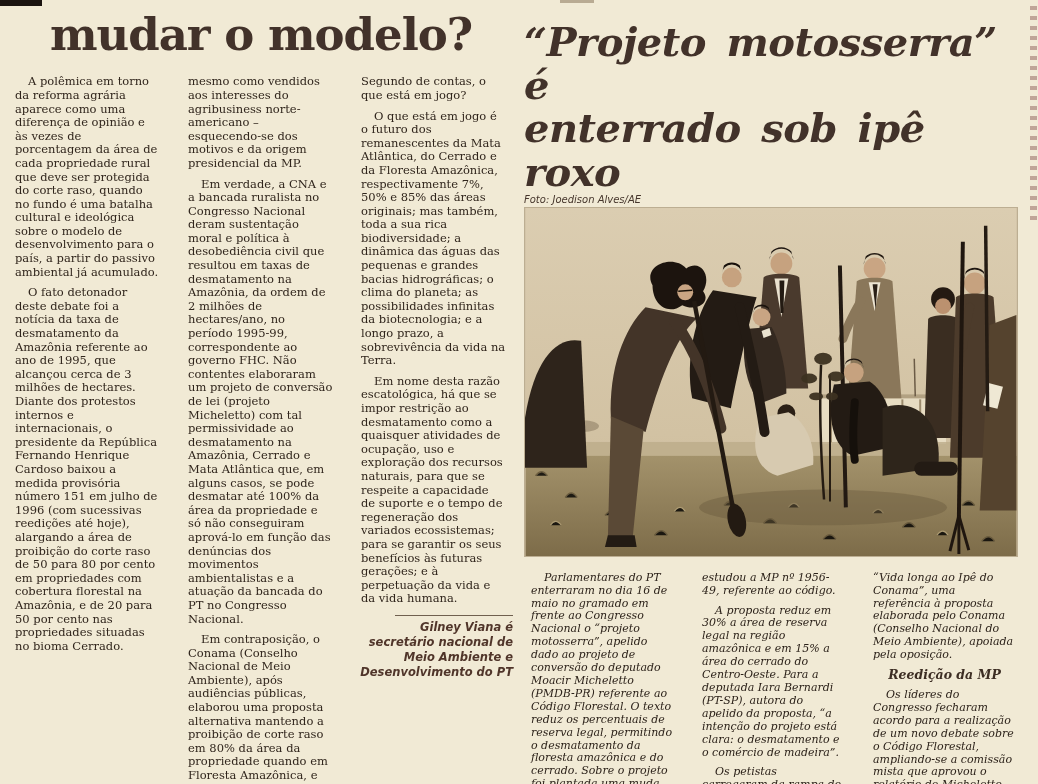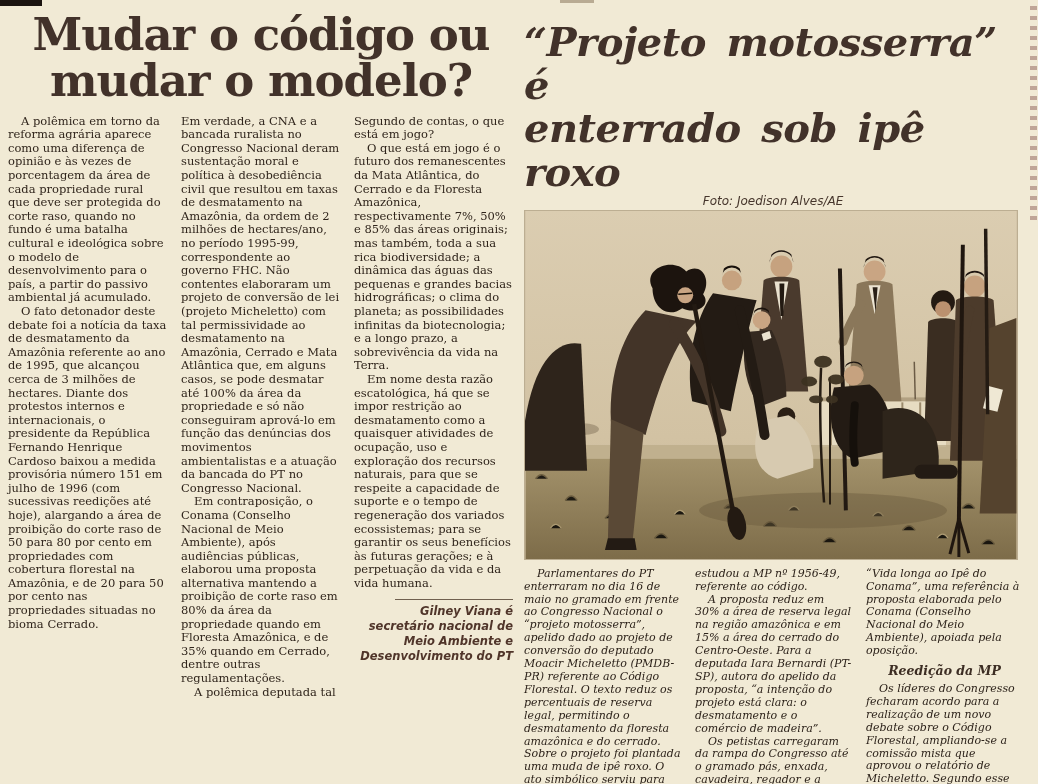"Mudar o código ou" span.hl { html: <span>Mudar o código ou</span> -> none }
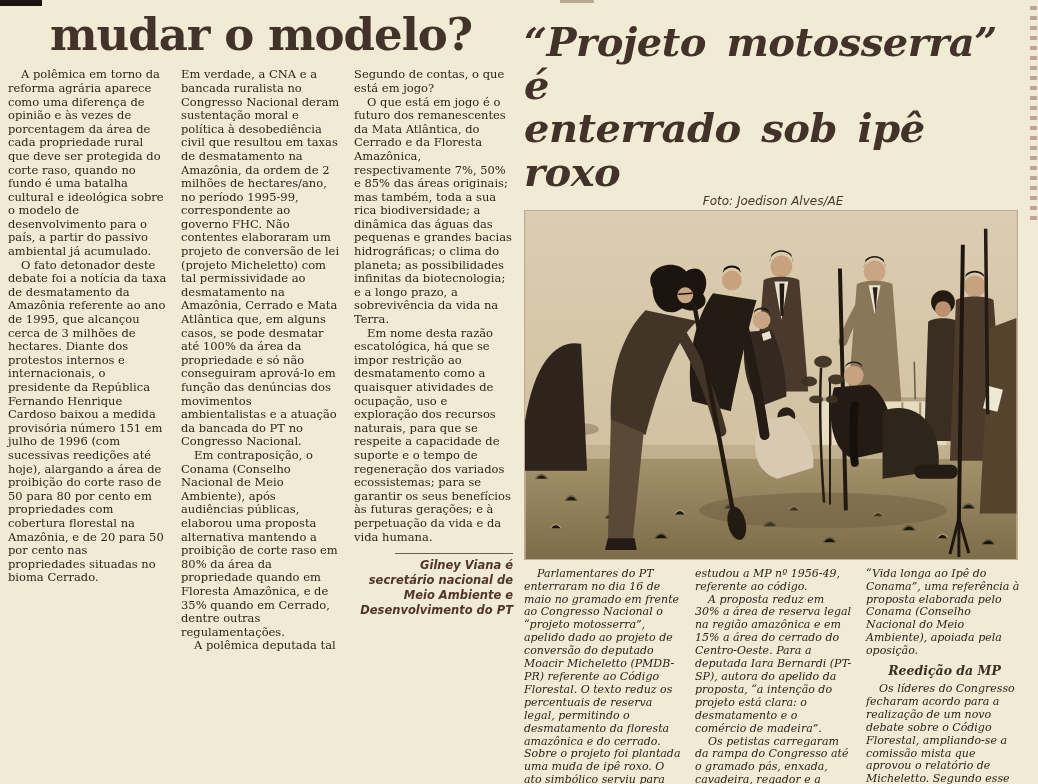"A polêmica em torno da" .para { margin: 0 -> 7px }
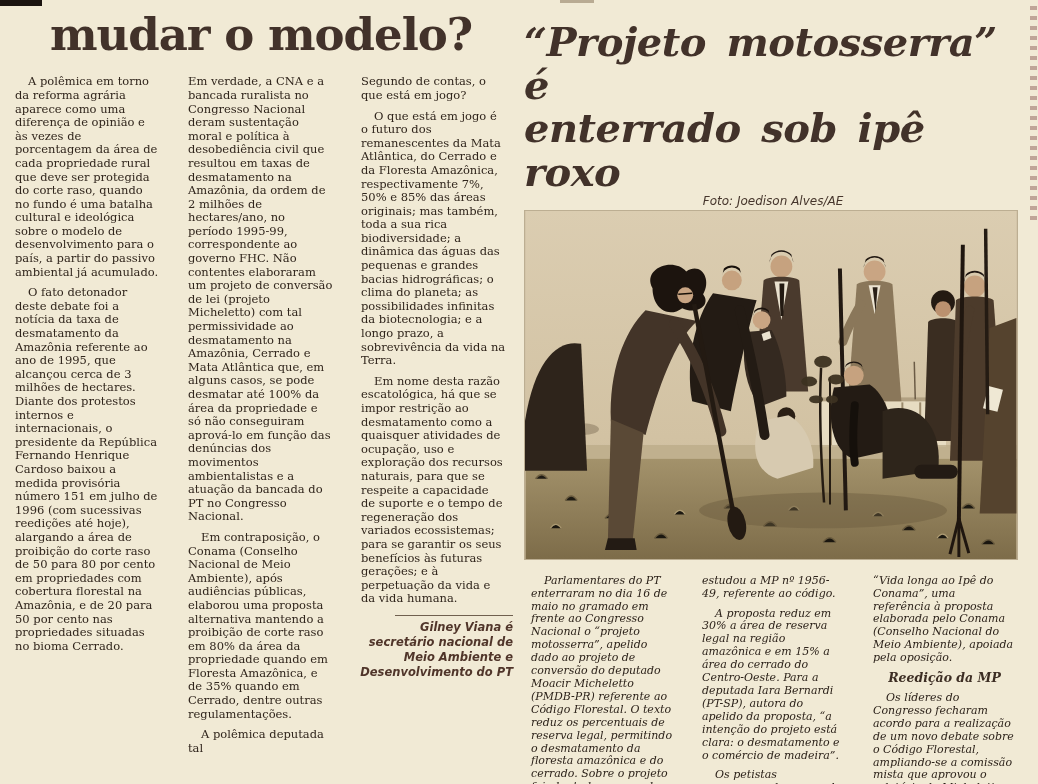"mesmo como vendidos aos interesses" p.para { html: none -> <p>mesmo como vendidos aos interesses do agribusiness norte-americano – esquecendo-se dos motivos e da origem presidencial da MP.</p> }
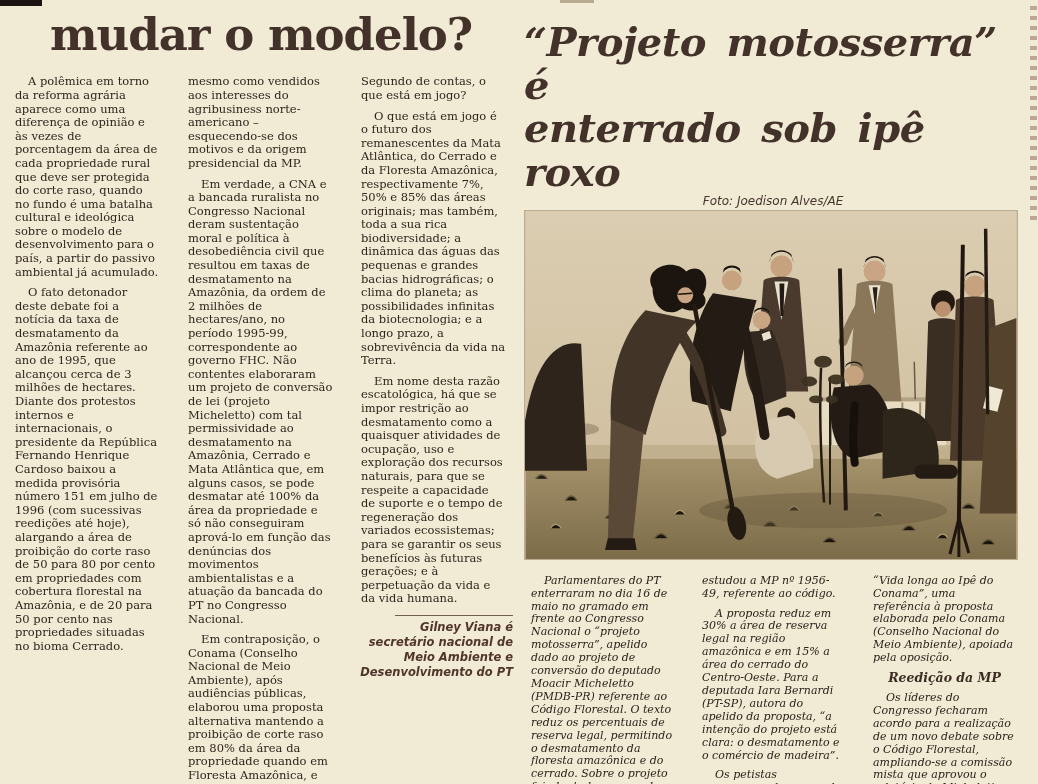"Foto: Joedison Alves/AE" .photo-credit { font-size: 12px -> 10px; text-align: center -> left }
